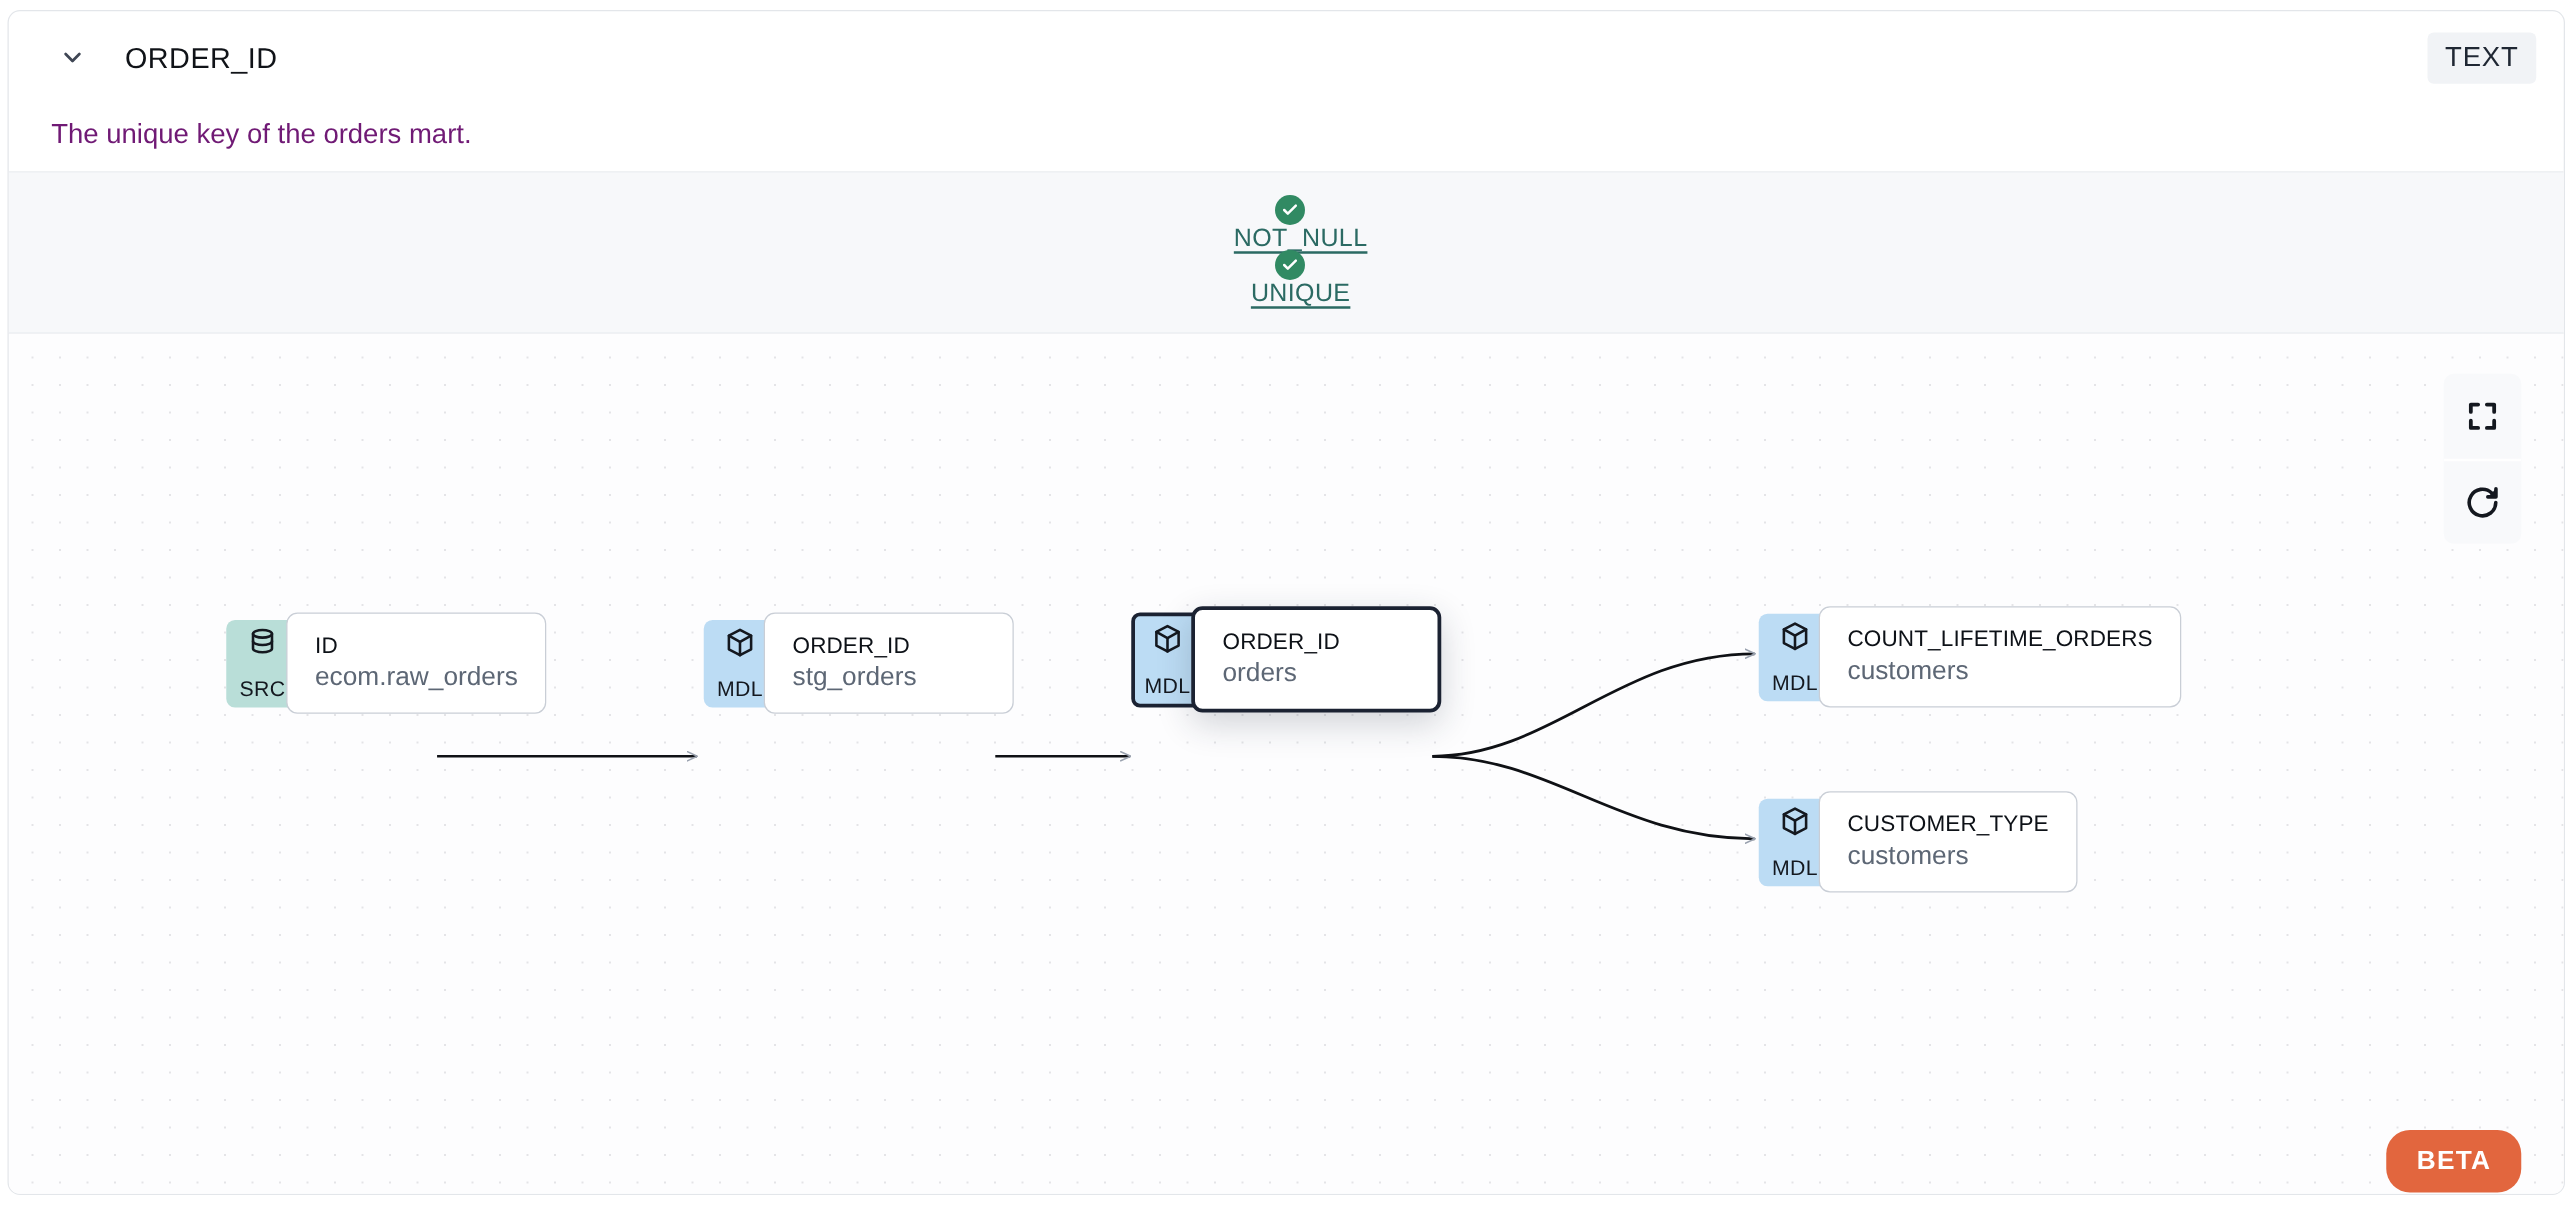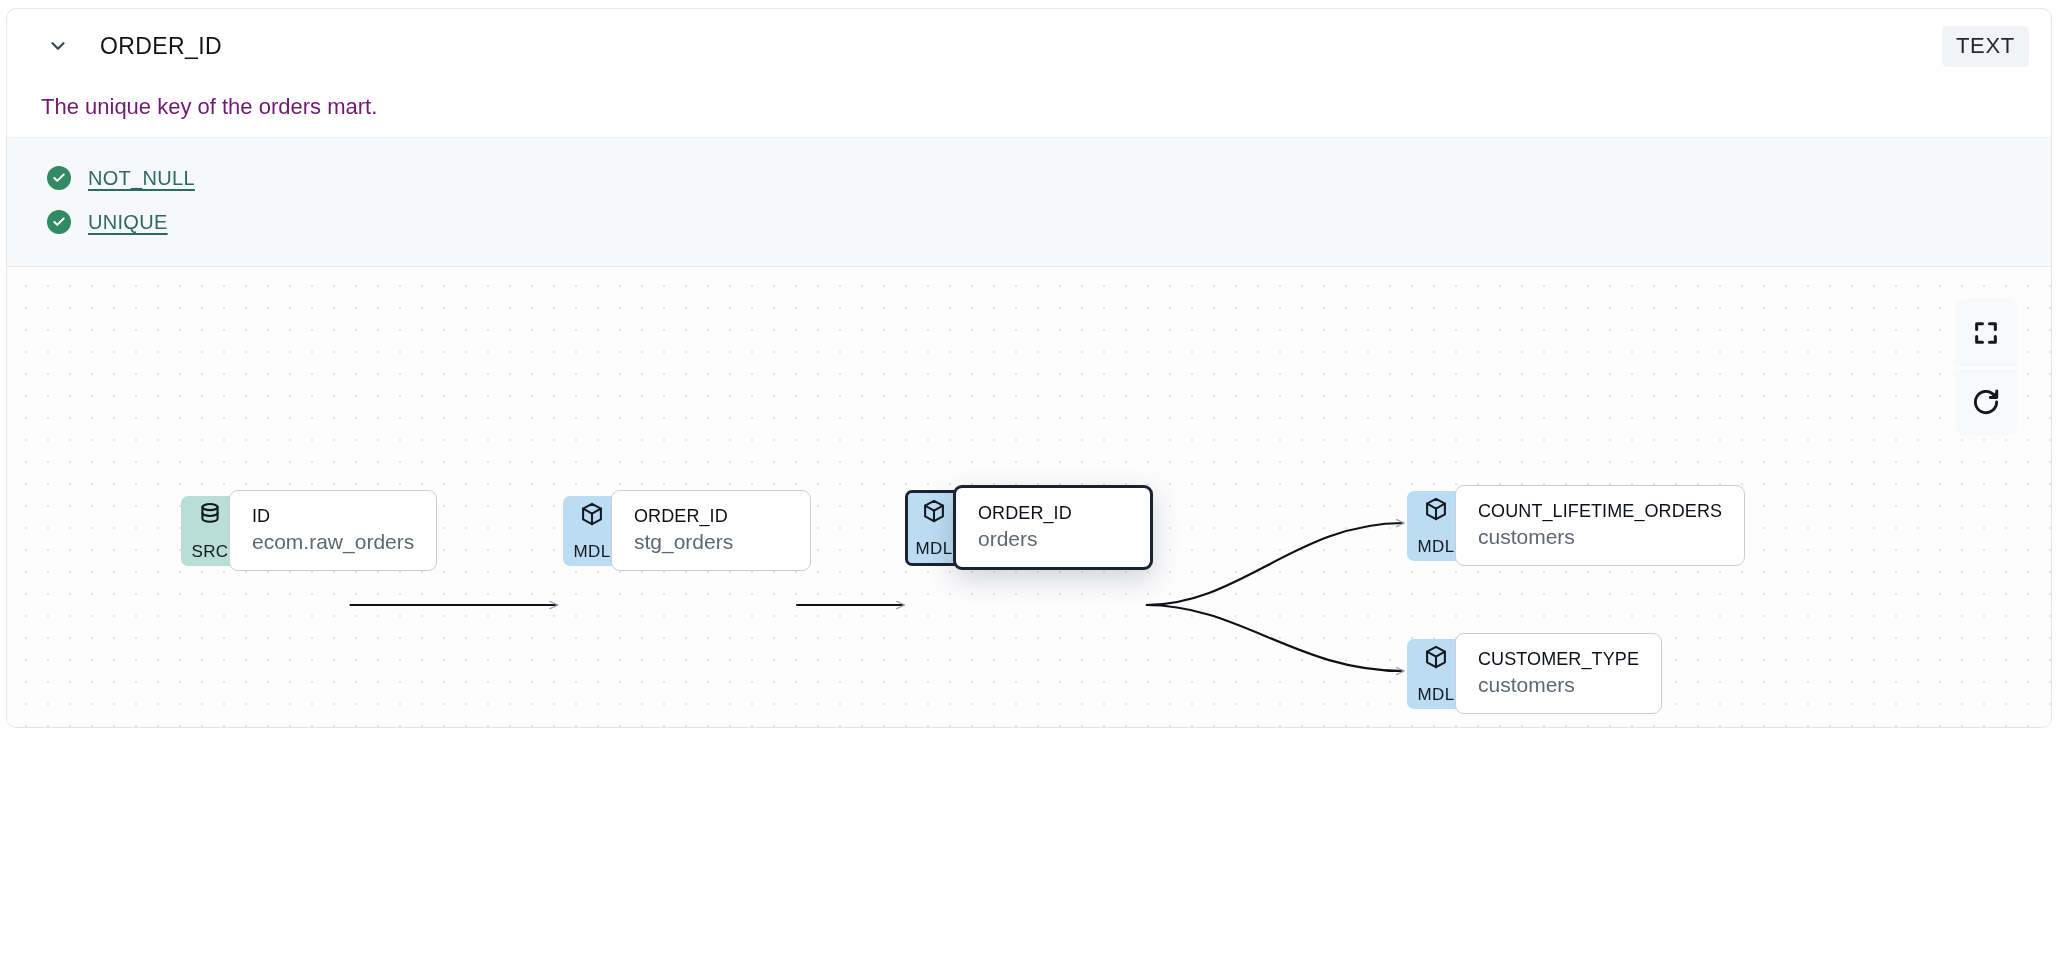"ORDER_ID" .panel { height: 720px -> 948px }
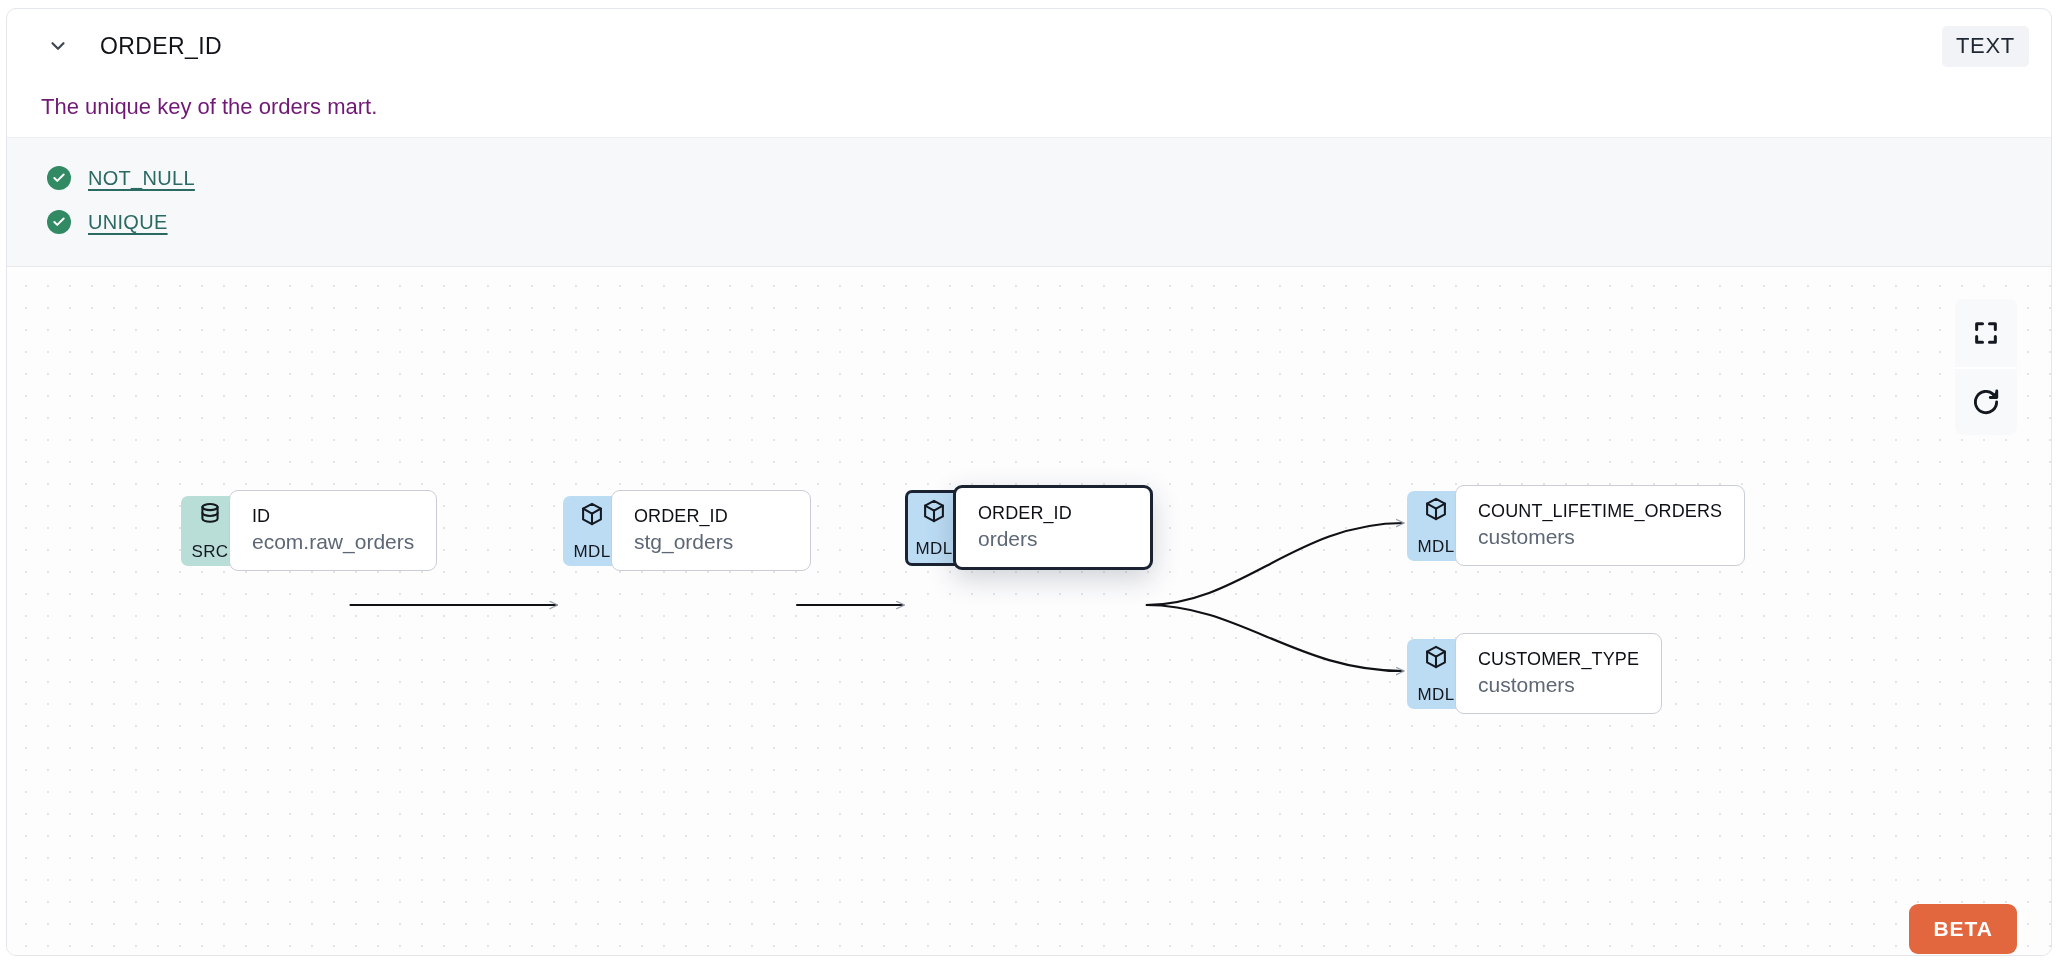"NOT_NULL" .test-row { flex-direction: none -> column }
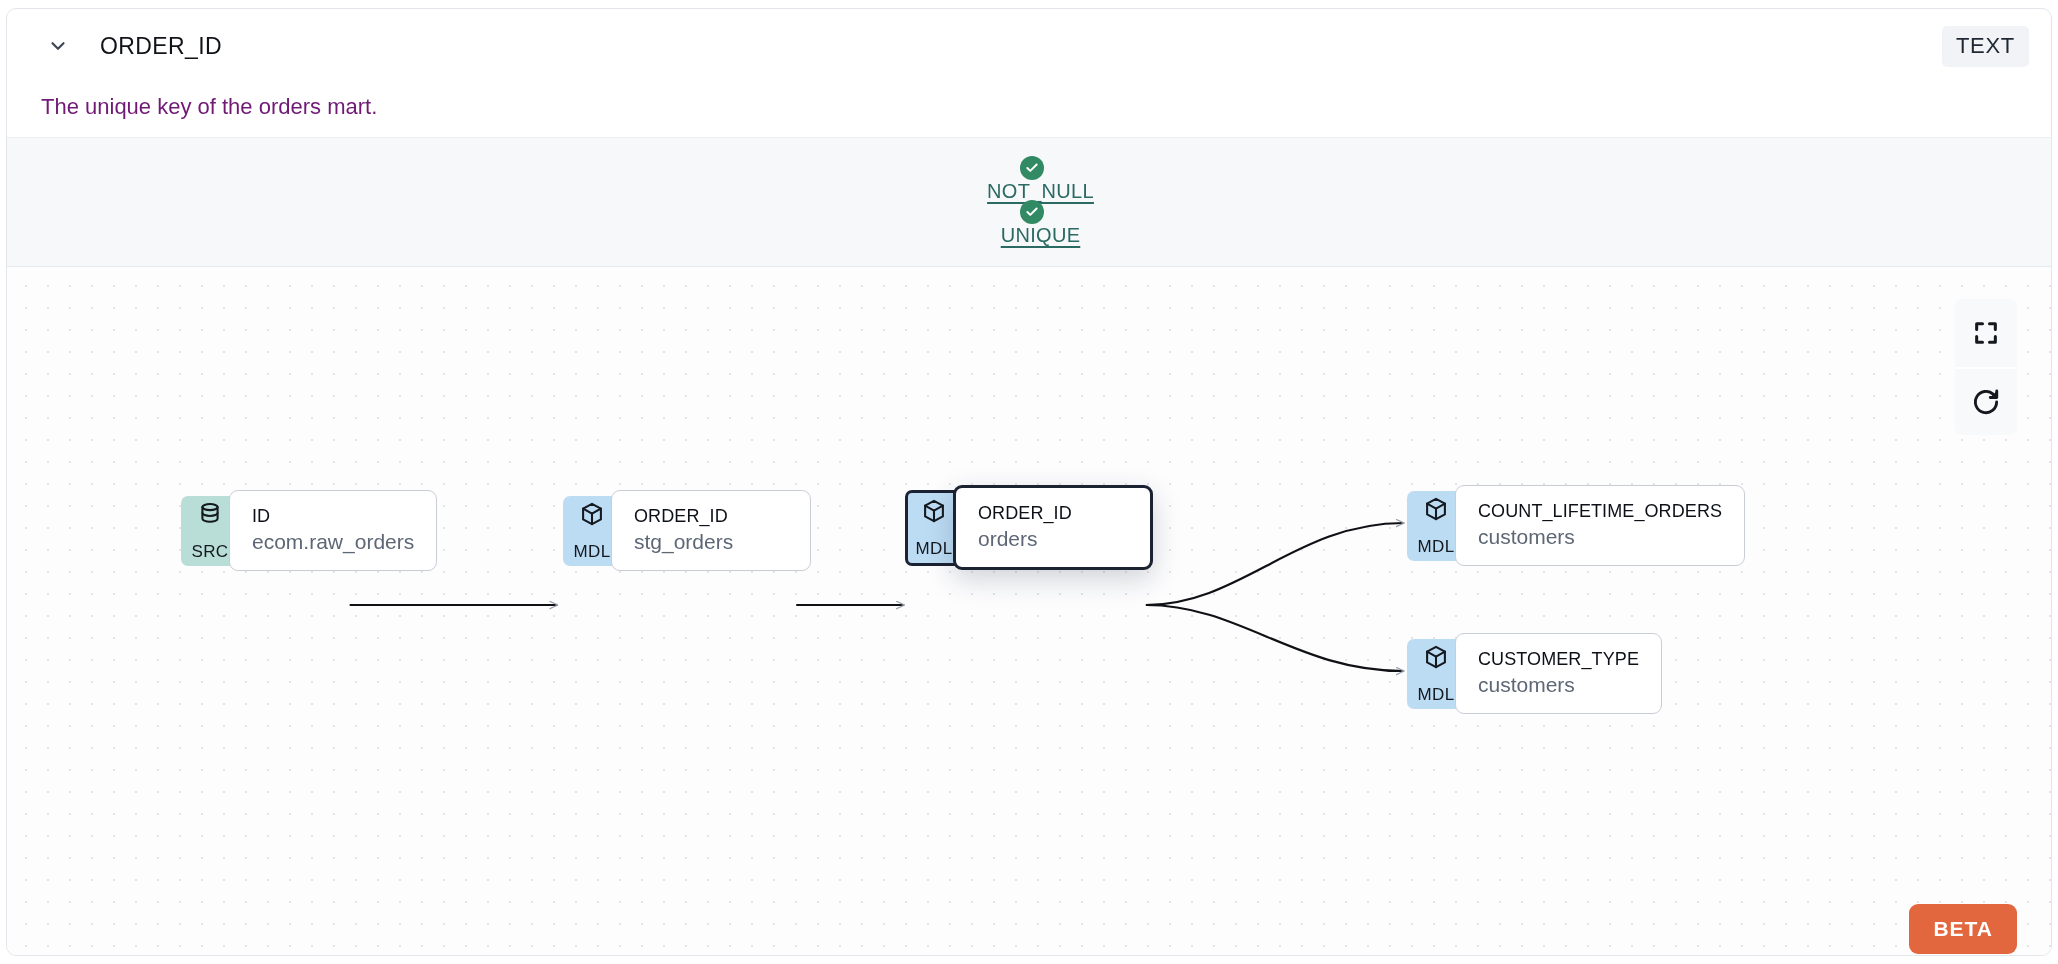"BETA" .beta-badge { border-radius: 9px -> 19px }
